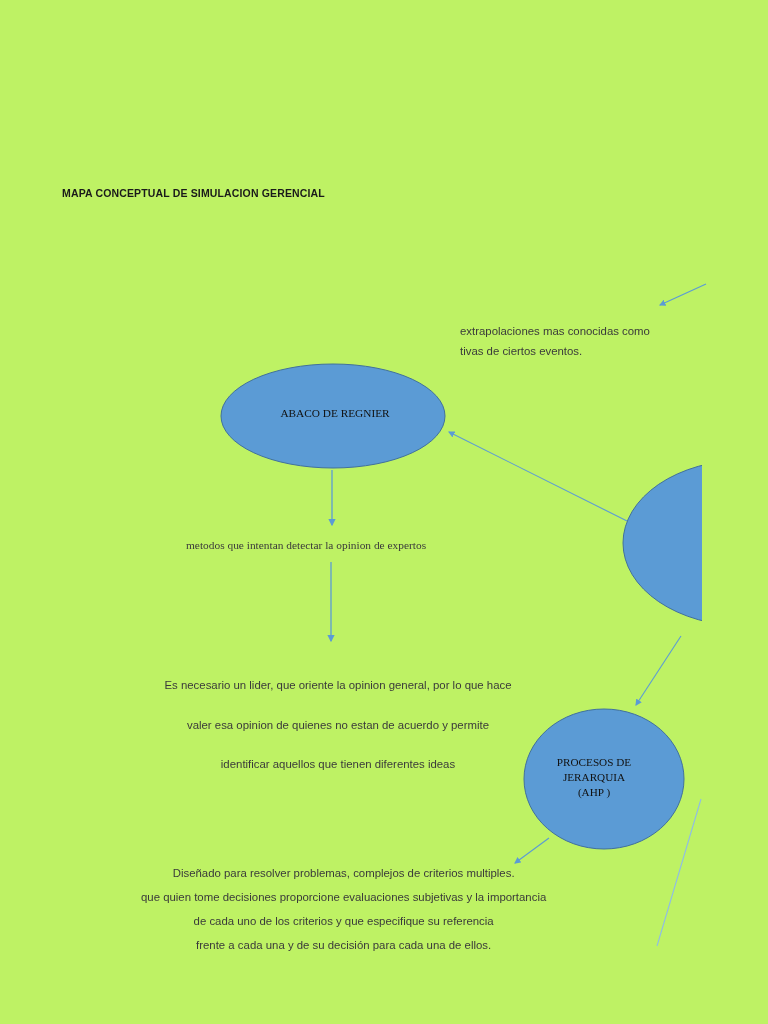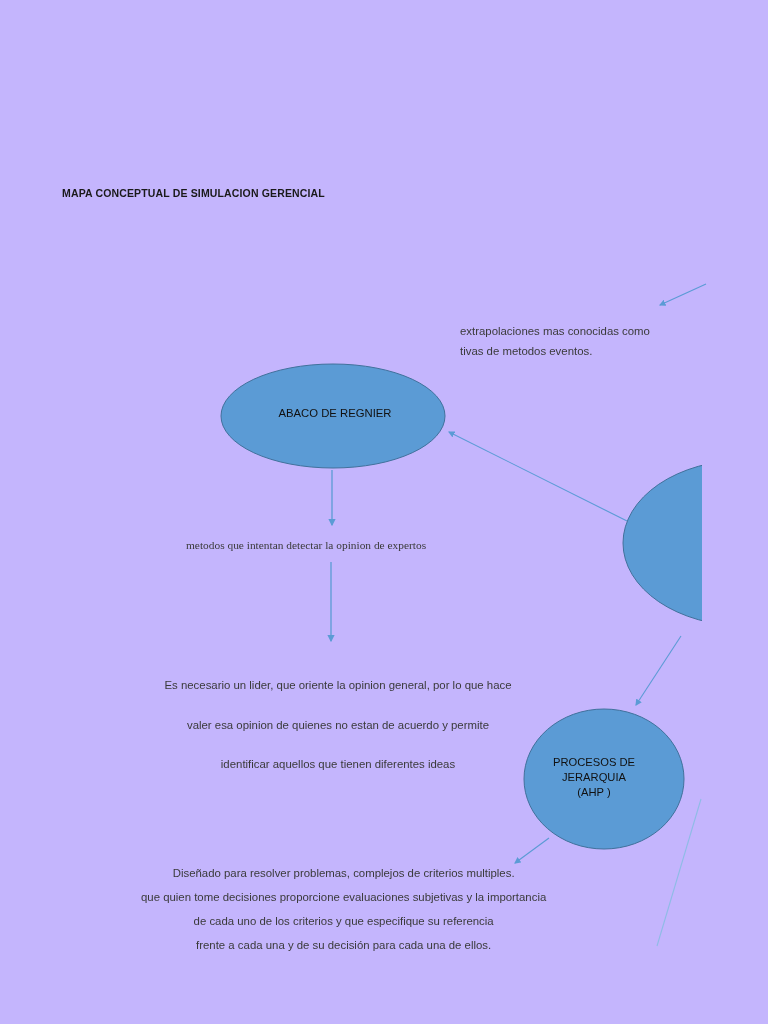"MAPA CONCEPTUAL DE SIMULACION GERENCIAL" #page { background: #c4b5fd -> #bef264 }
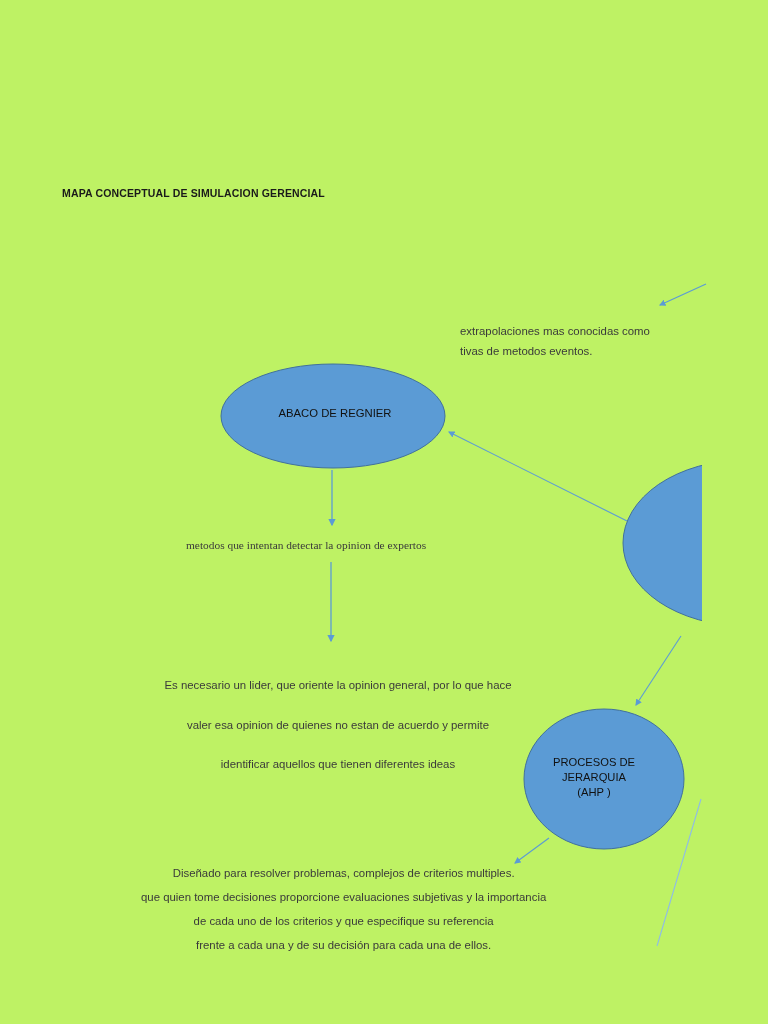"tivas de metodos eventos." span.ln { text: metodos -> ciertos }
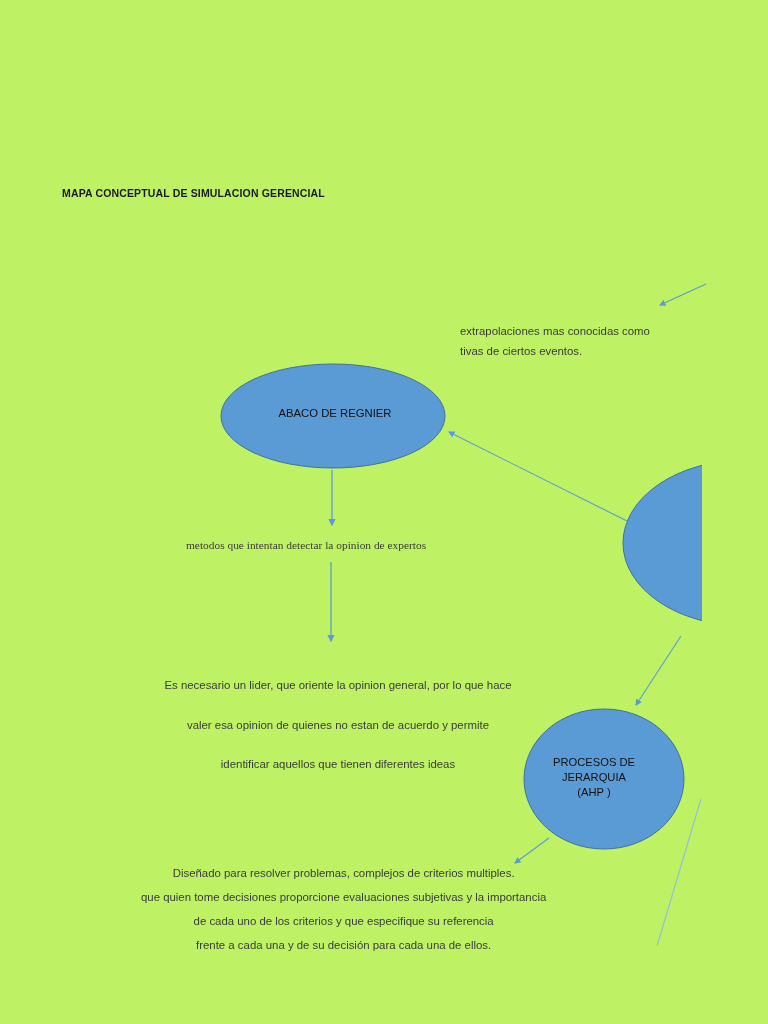"ABACO DE REGNIER" .ln-b { font-family: none -> Liberation Serif, serif }
